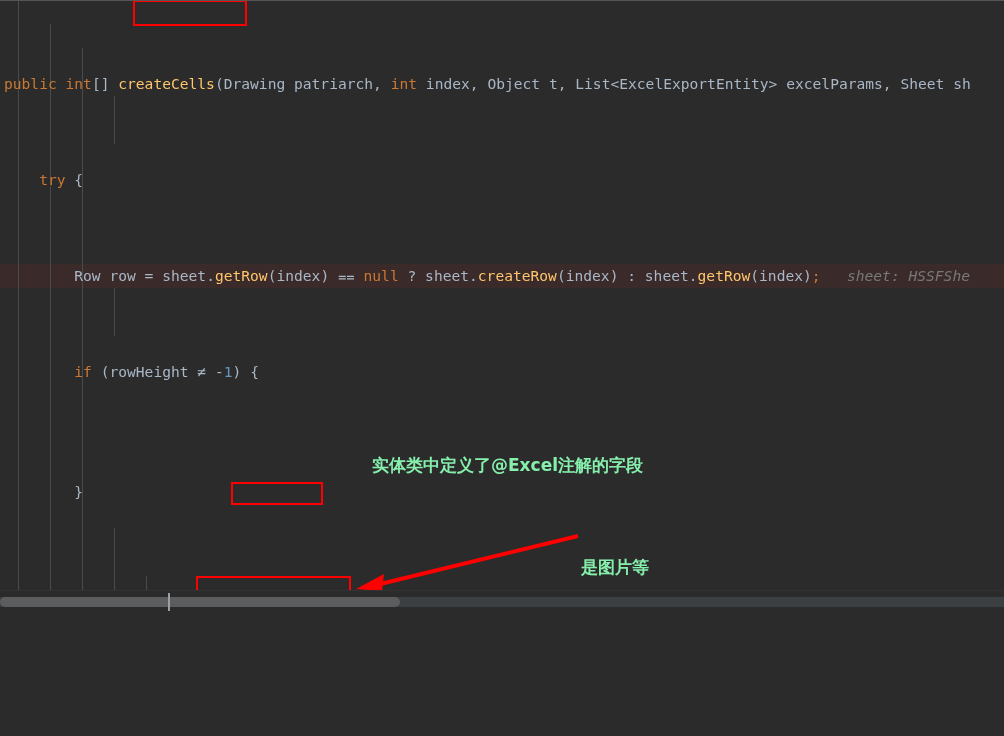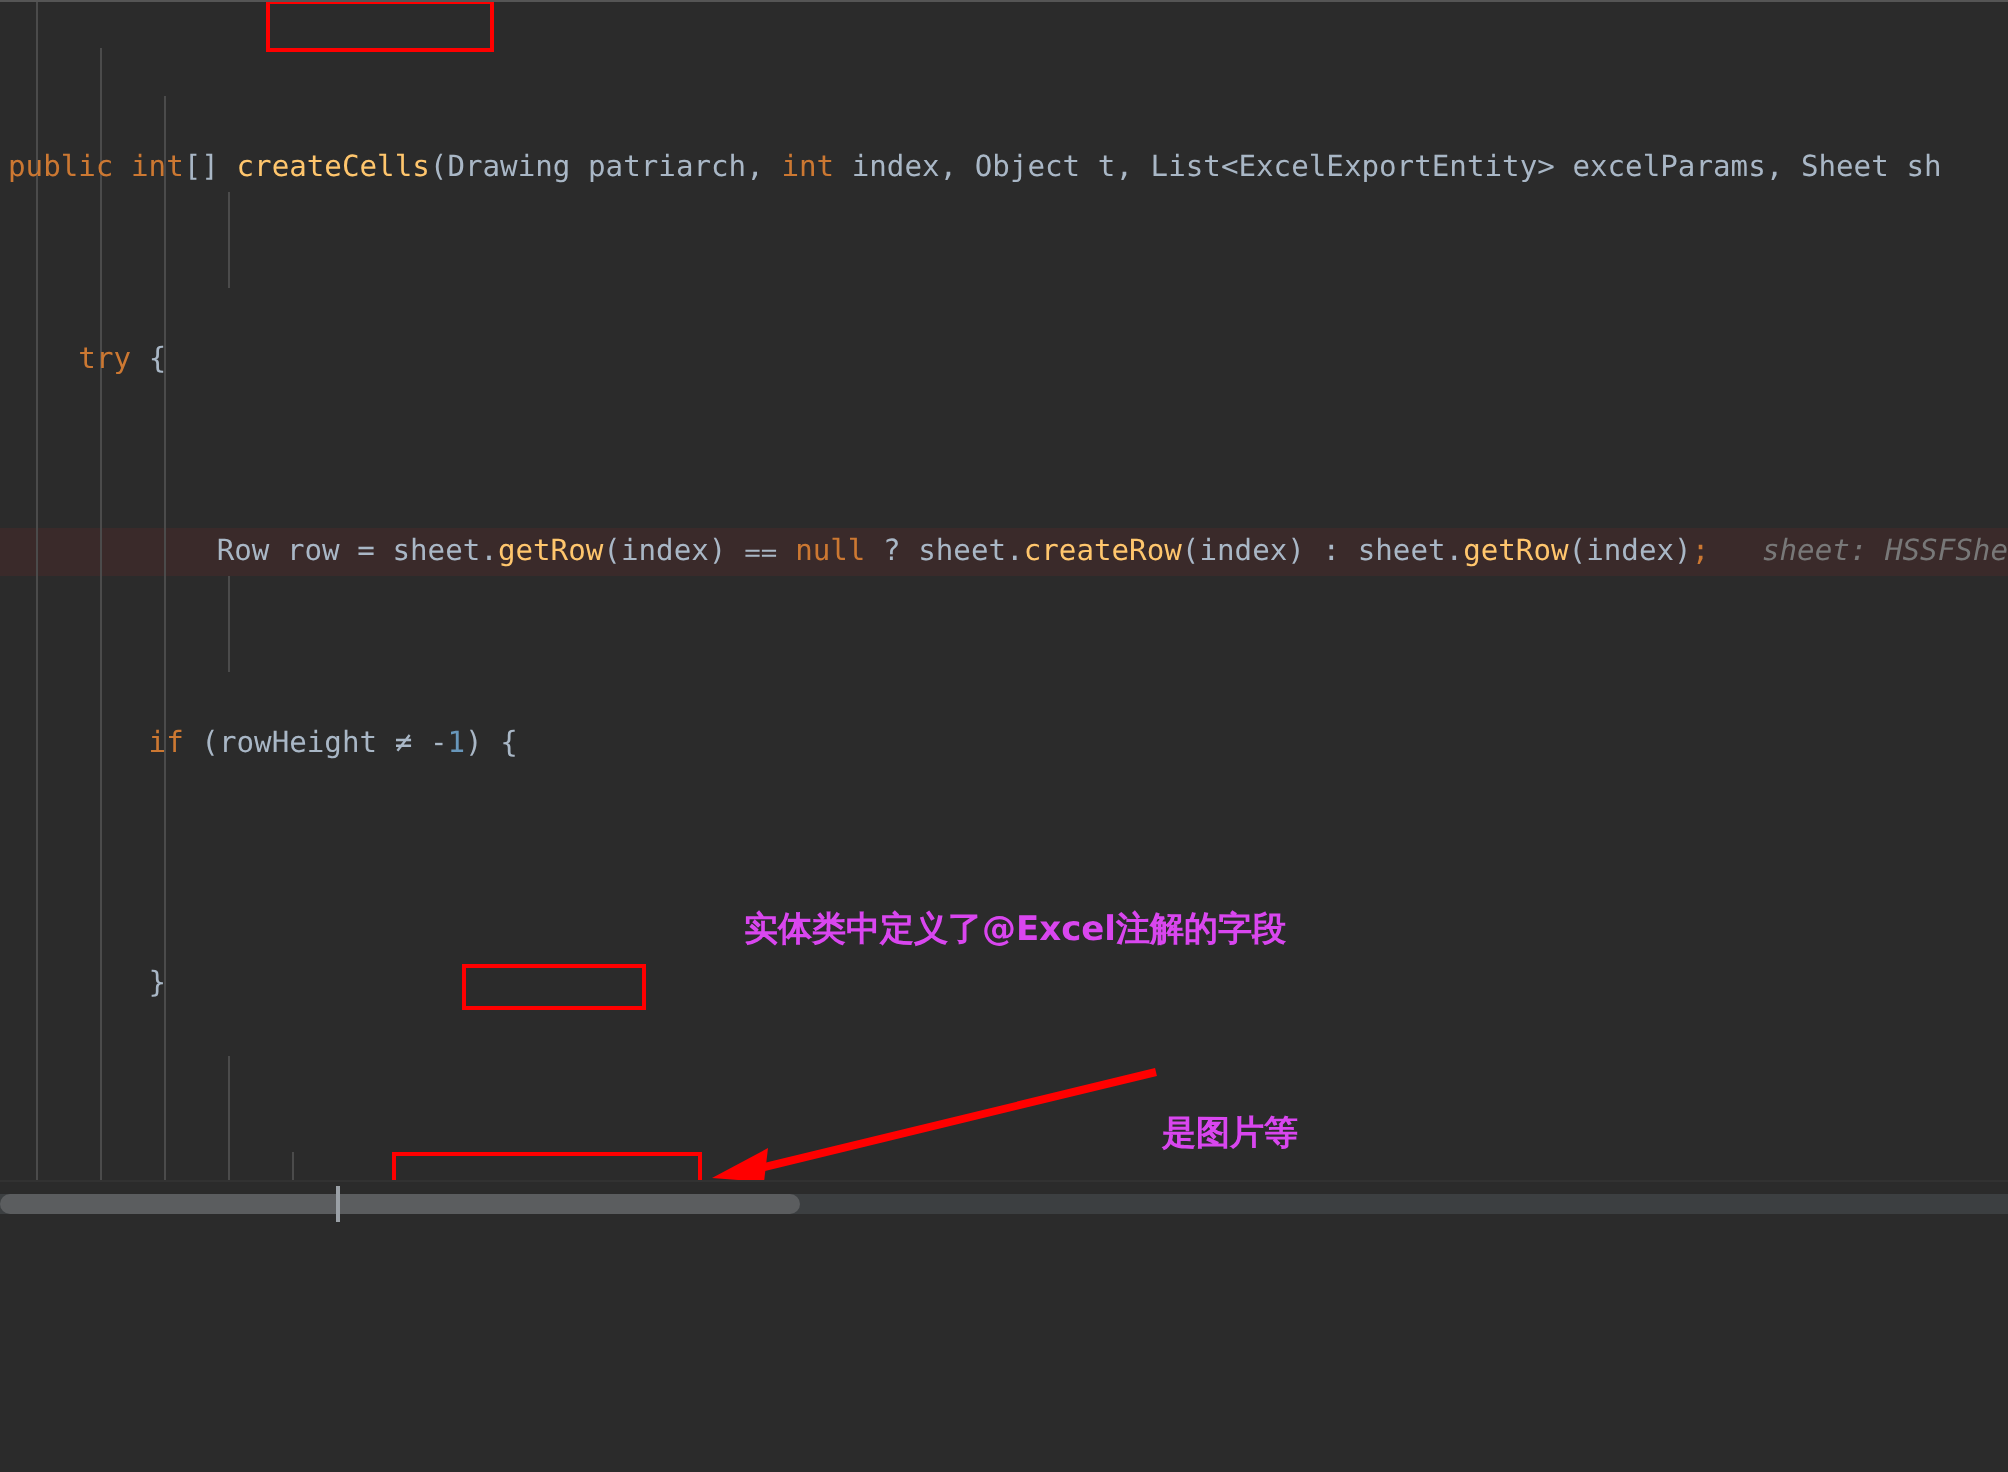"Row row = sheet.getRow(index) ⩵" .line.exec { text-align: right -> none }
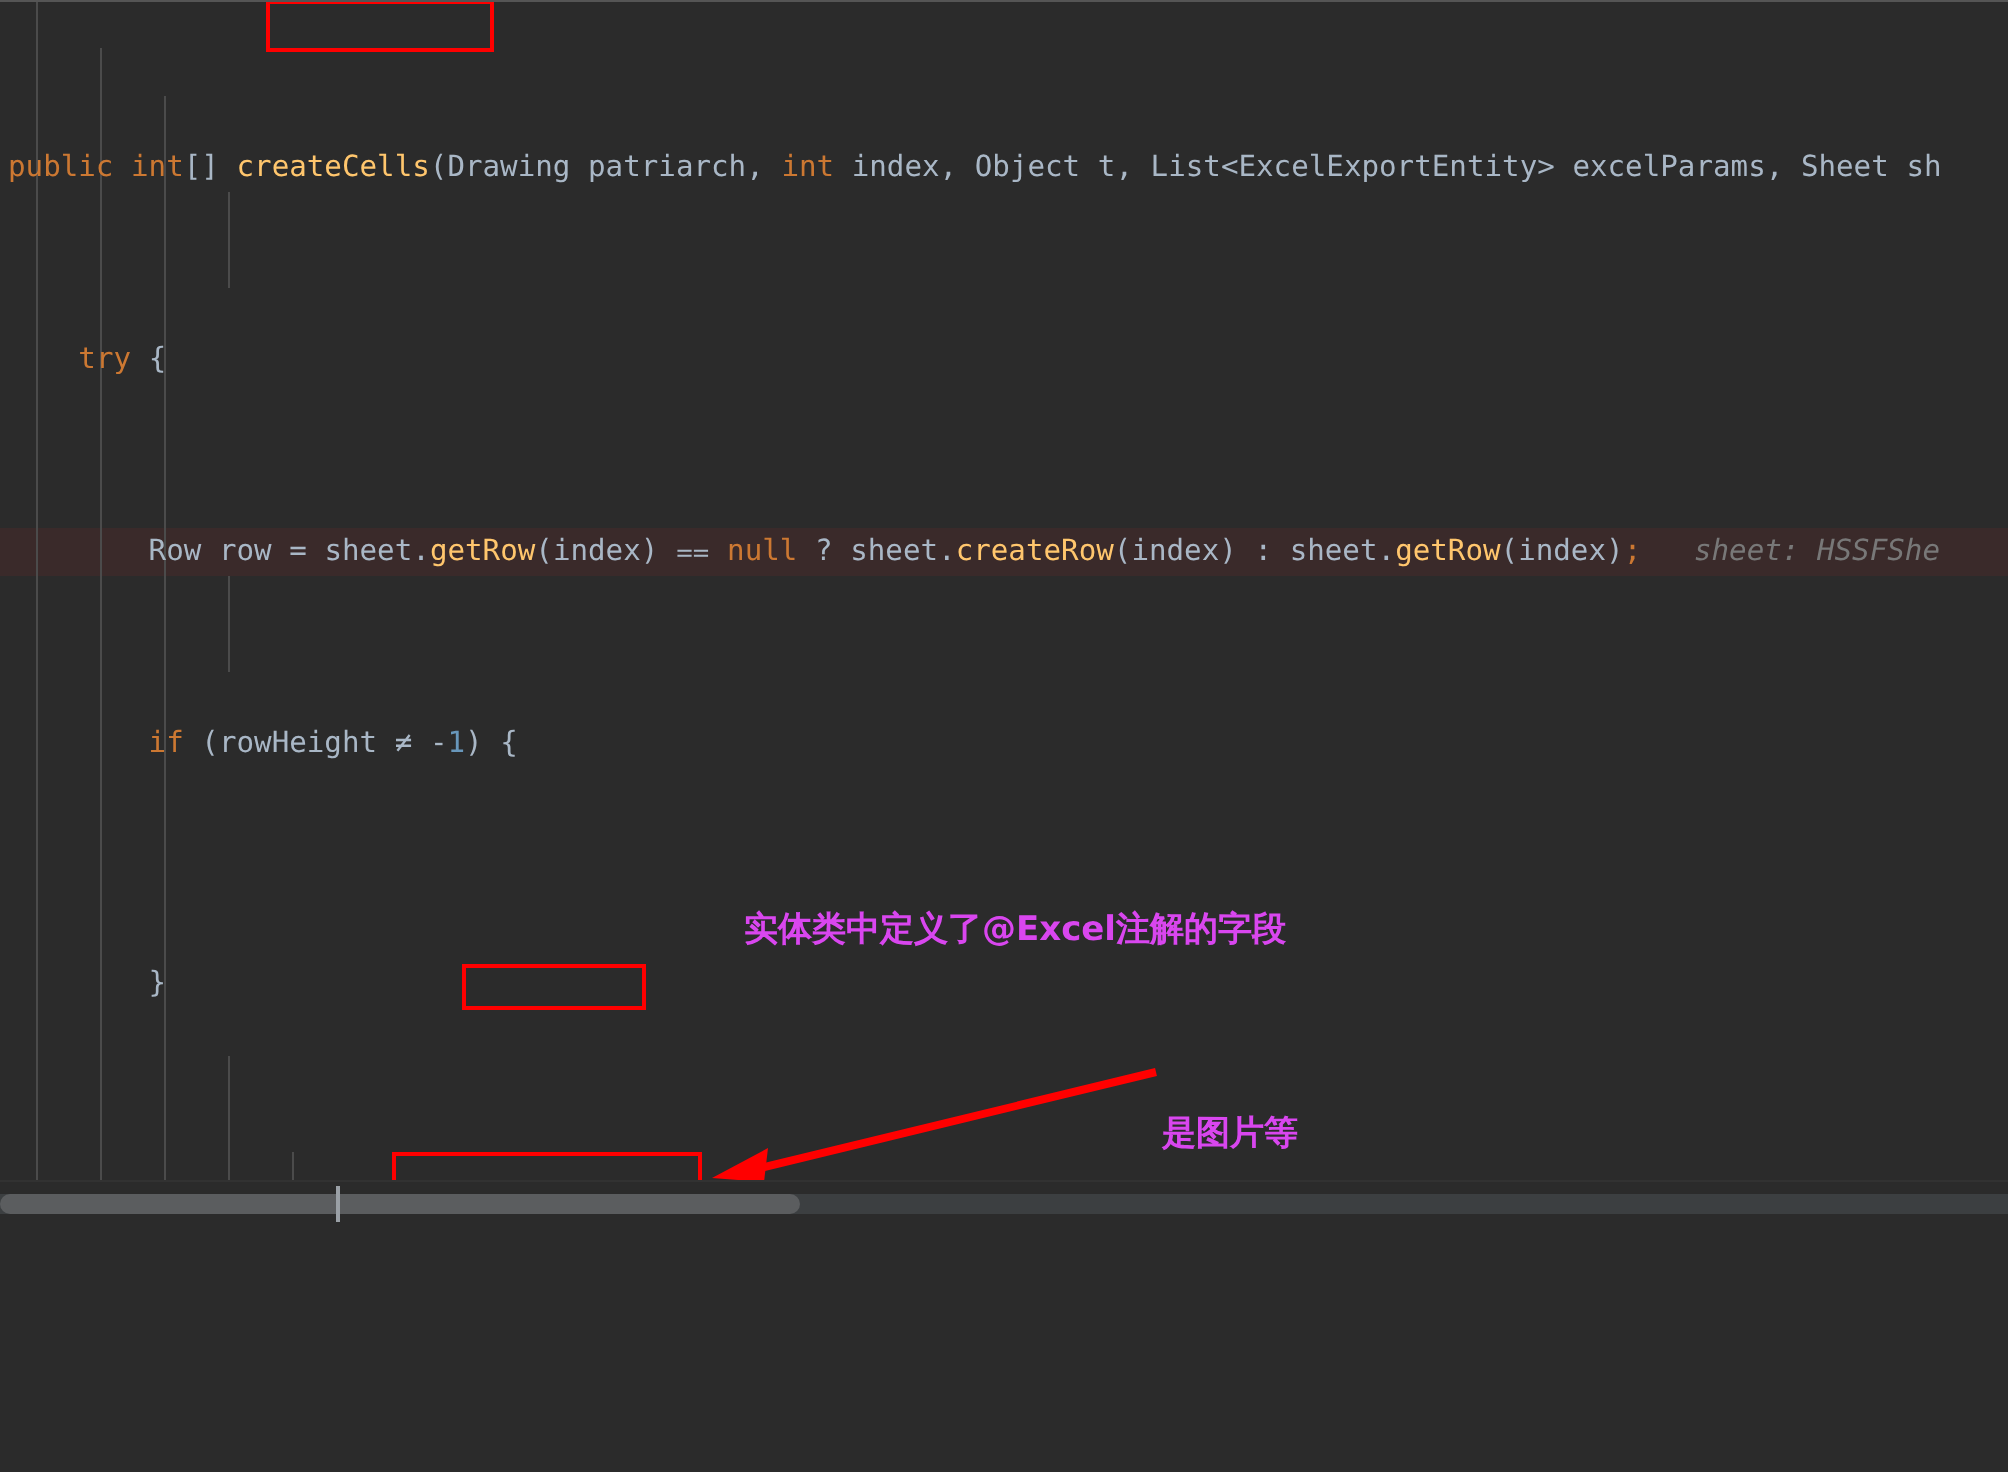"实体类中定义了@Excel注解的字段" .anno { color: #d946ef -> #86efac }
